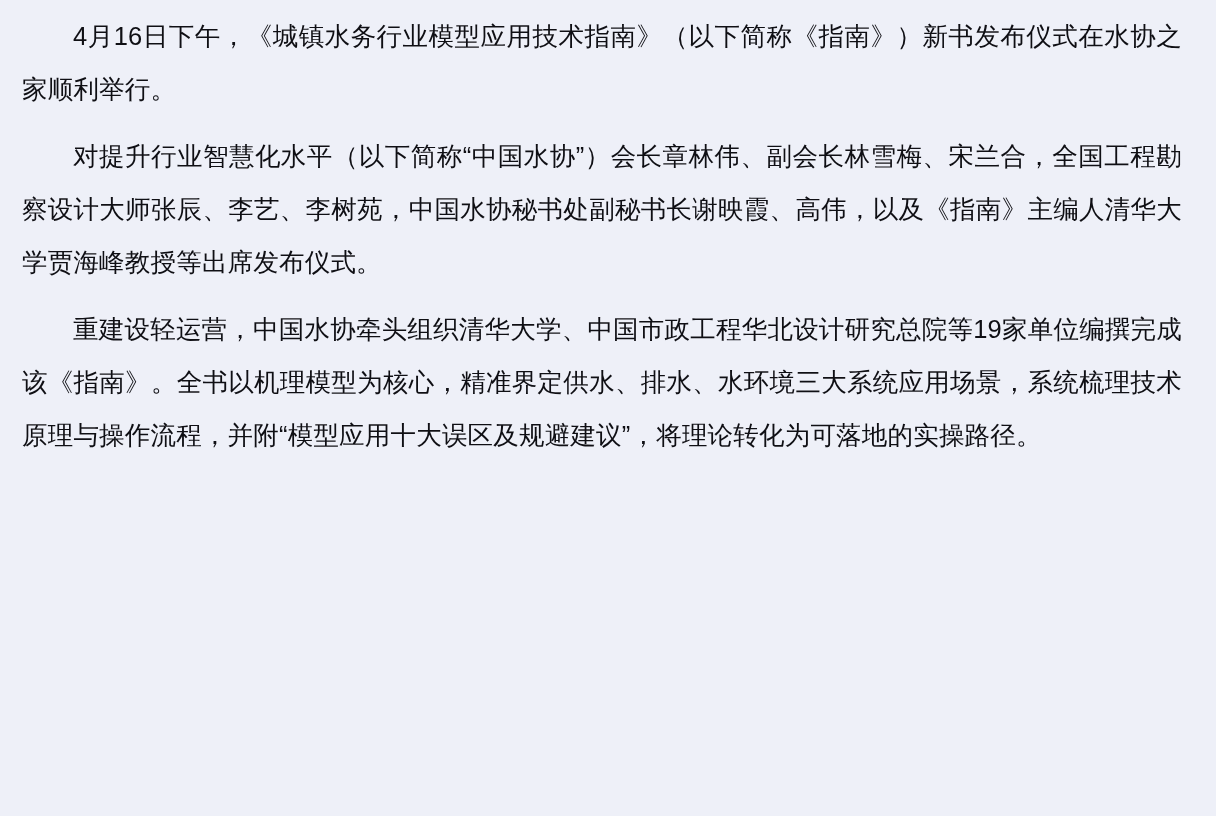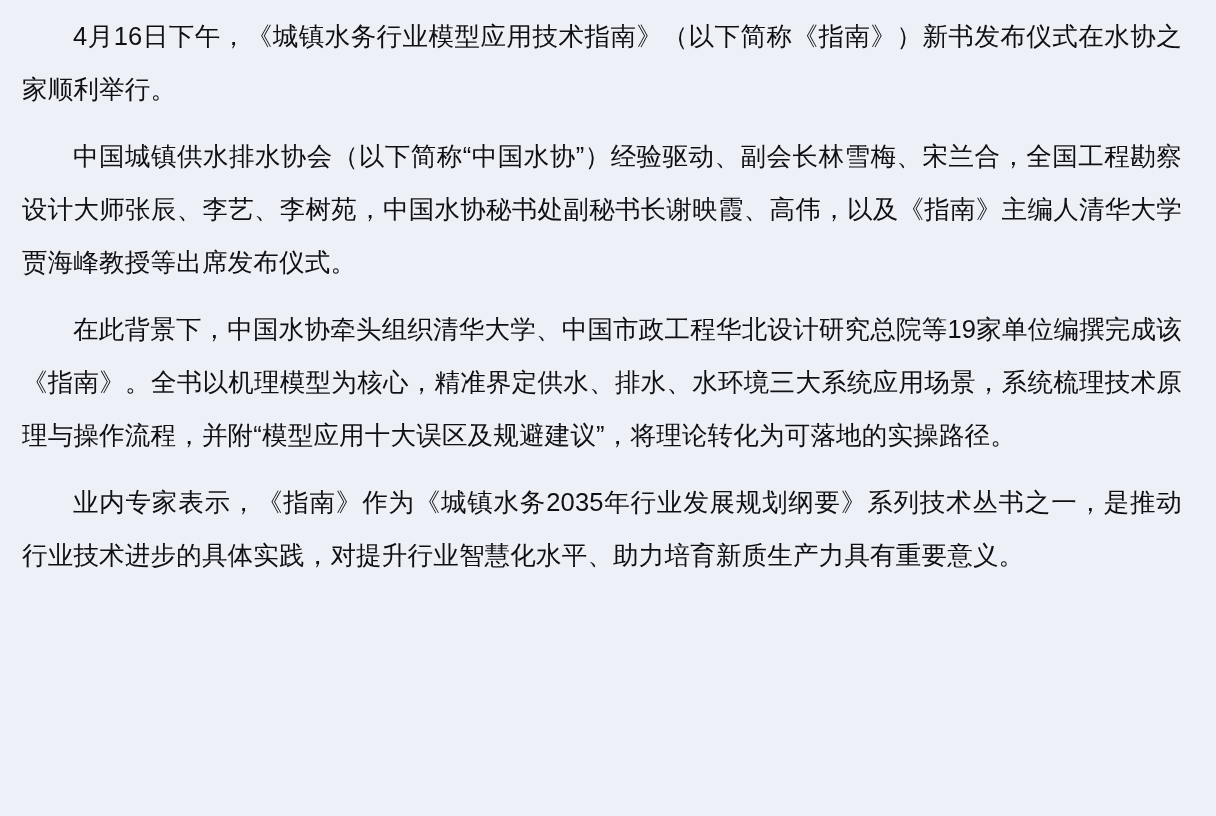"中国城镇供水排水协会（以下简称“中国水协”）经验驱动、副会长林雪梅、宋兰合，全国" p.para { text: 中国城镇供水排水协会（以下简称“中国水协”）经验驱动 -> 对提升行业智慧化水平（以下简称“中国水协”）会长章林伟 }
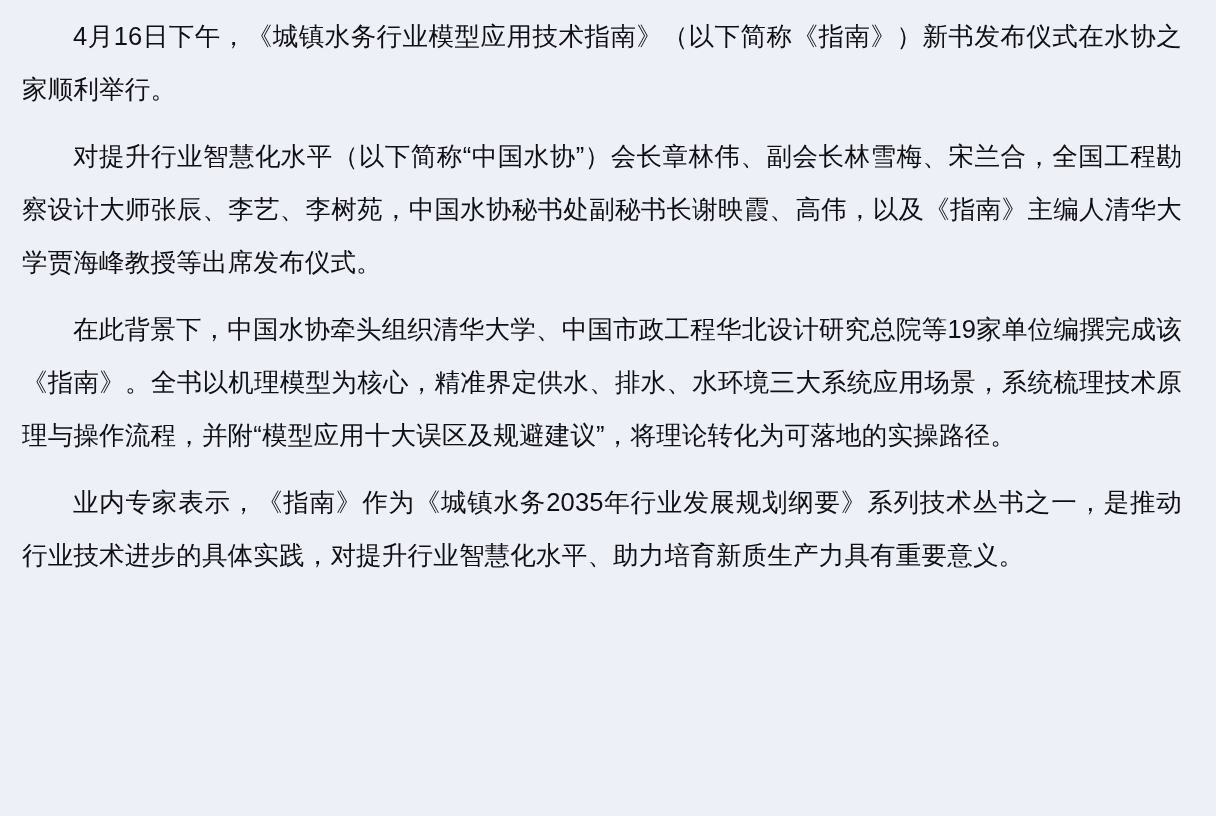"在此背景下，中国水协牵头组织清华大学、中国市政工程华北设计研究总院等19家单位编" p.para { text: 在此背景下 -> 重建设轻运营 }
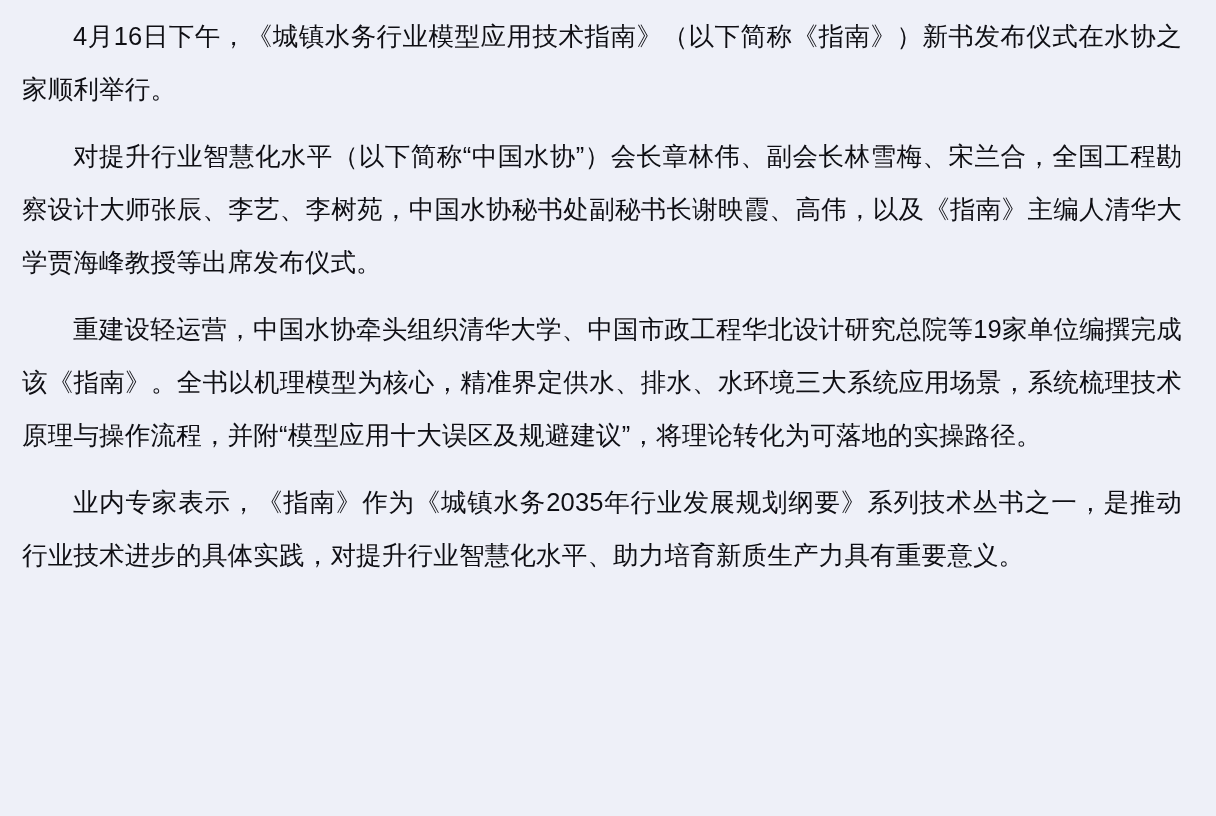"业内专家表示，《指南》作为《城镇水务2035年行业发展规划纲要》系列技术丛书之一" p.para { html: <p>业内专家表示，《指南》作为《城镇水务2035年行业发展规划纲要》系列技术丛书之一，是推动行业技术进步的具体实践，对提升行业智慧化水平、助力培育新质生产力具有重要意义。</p> -> none }
